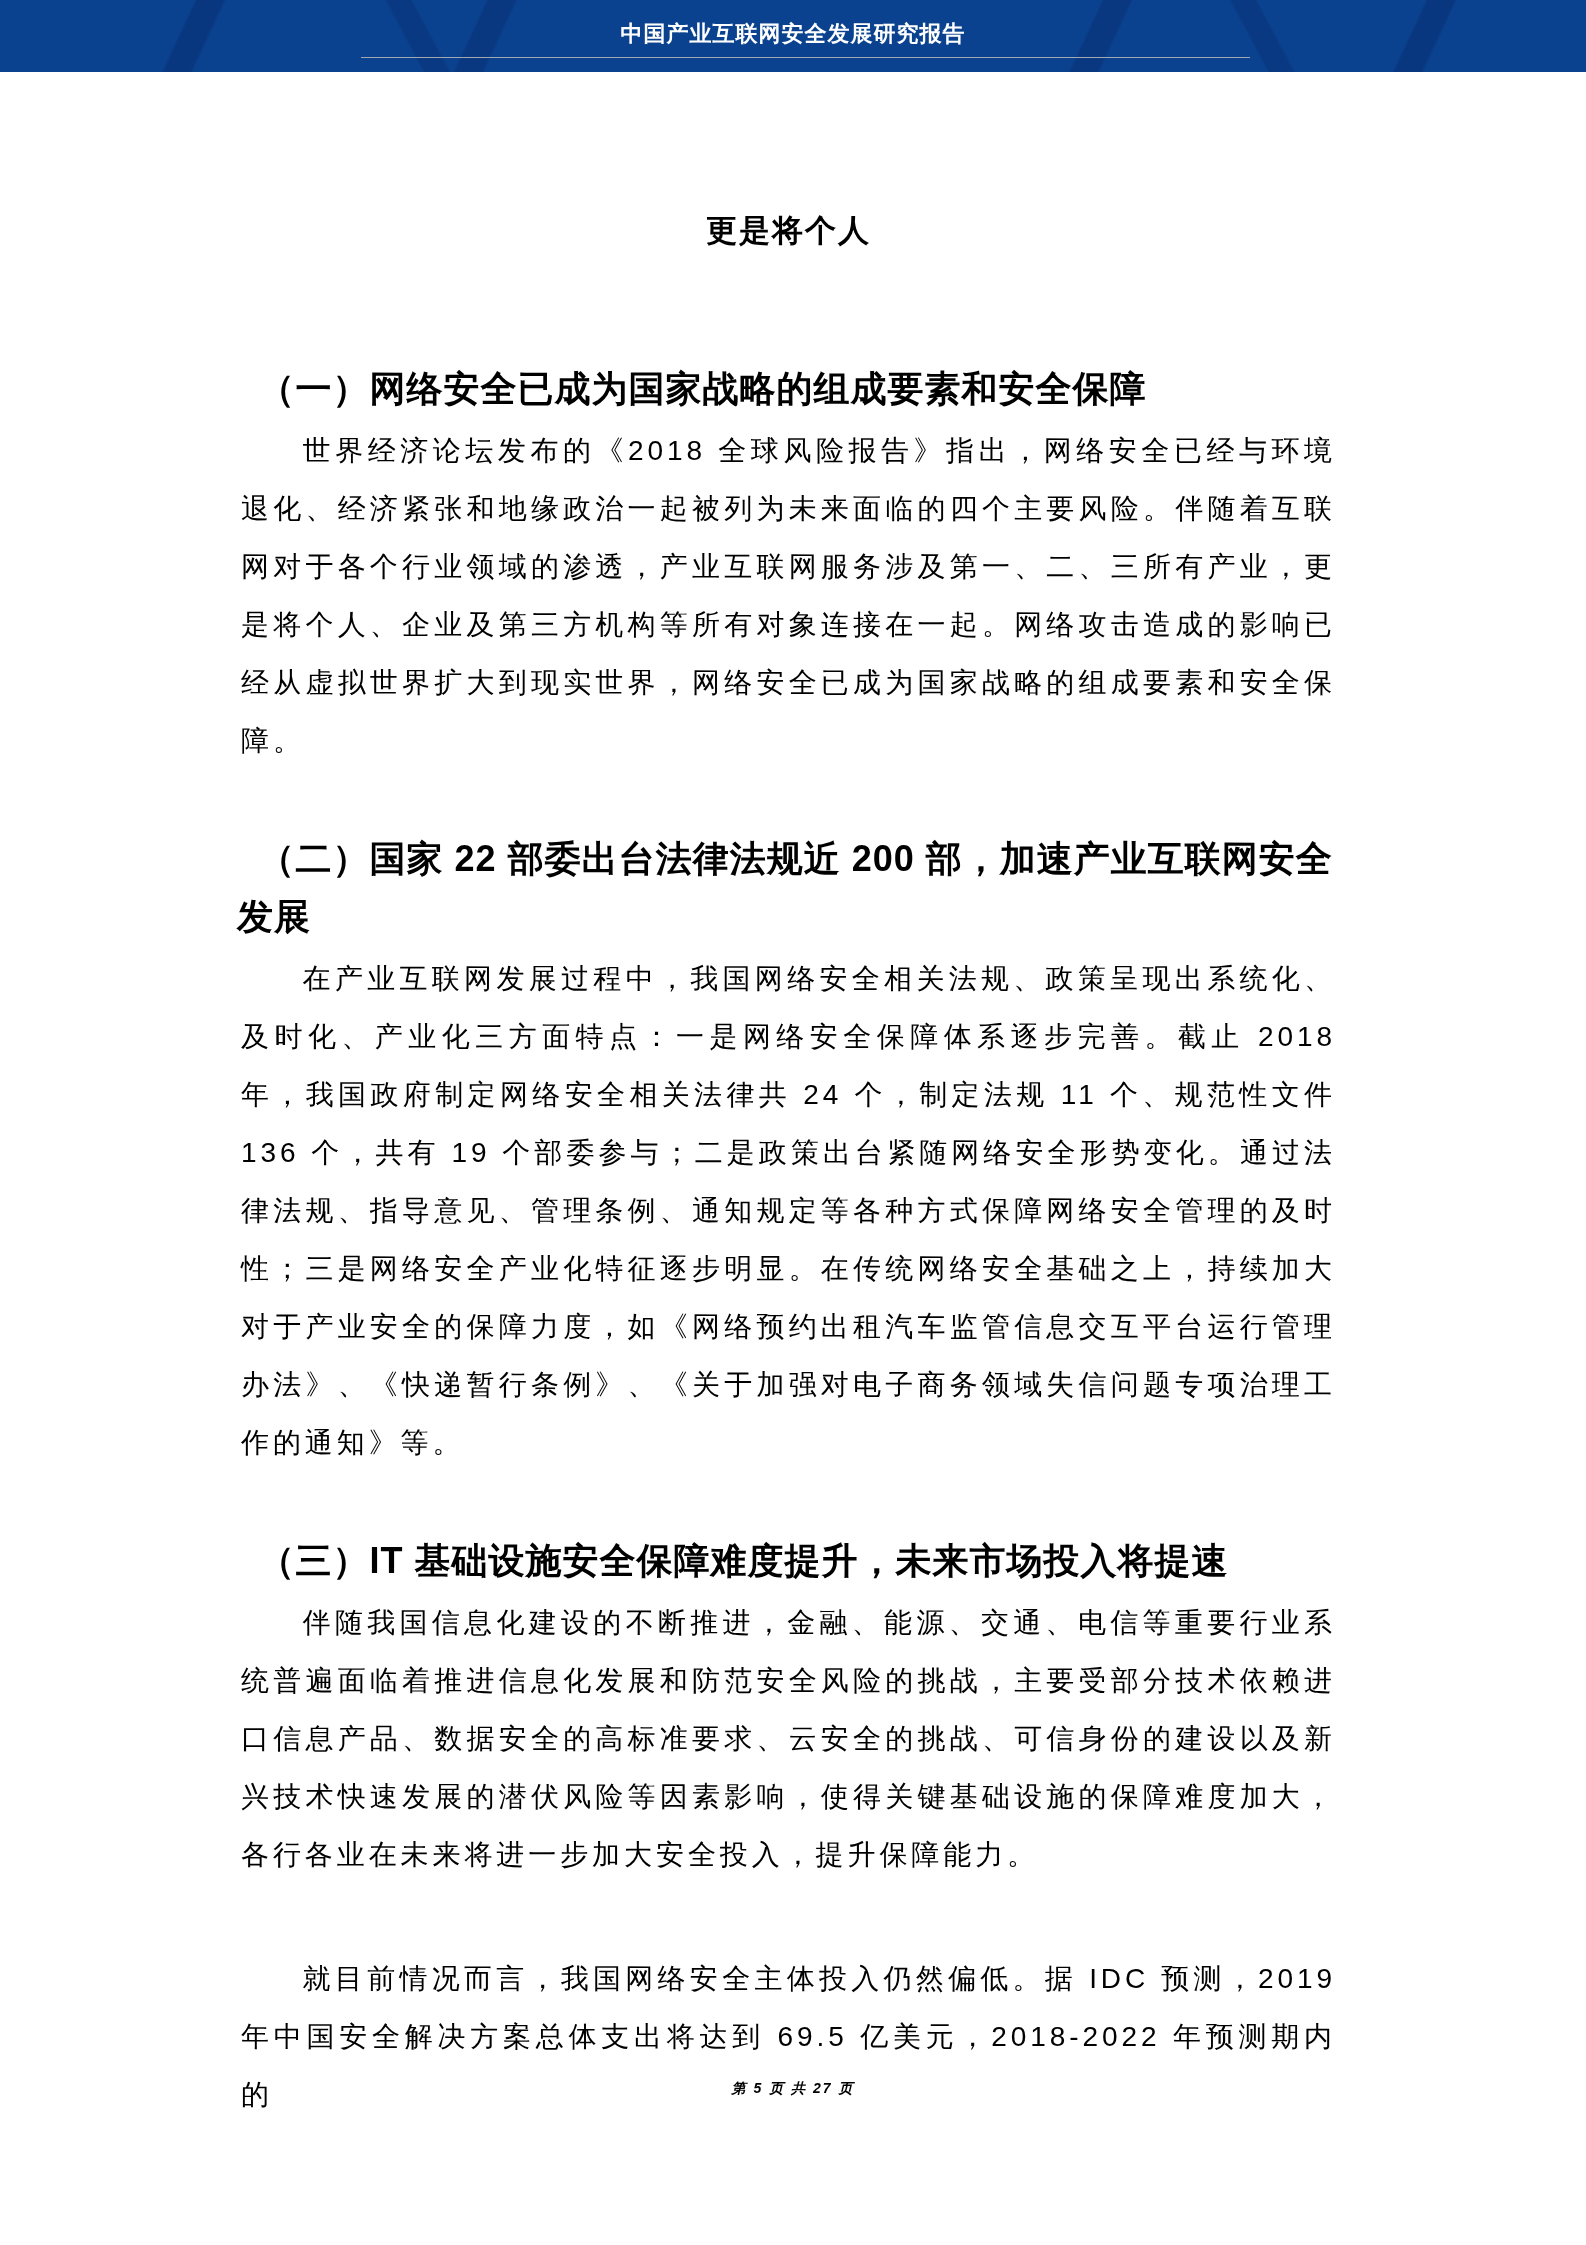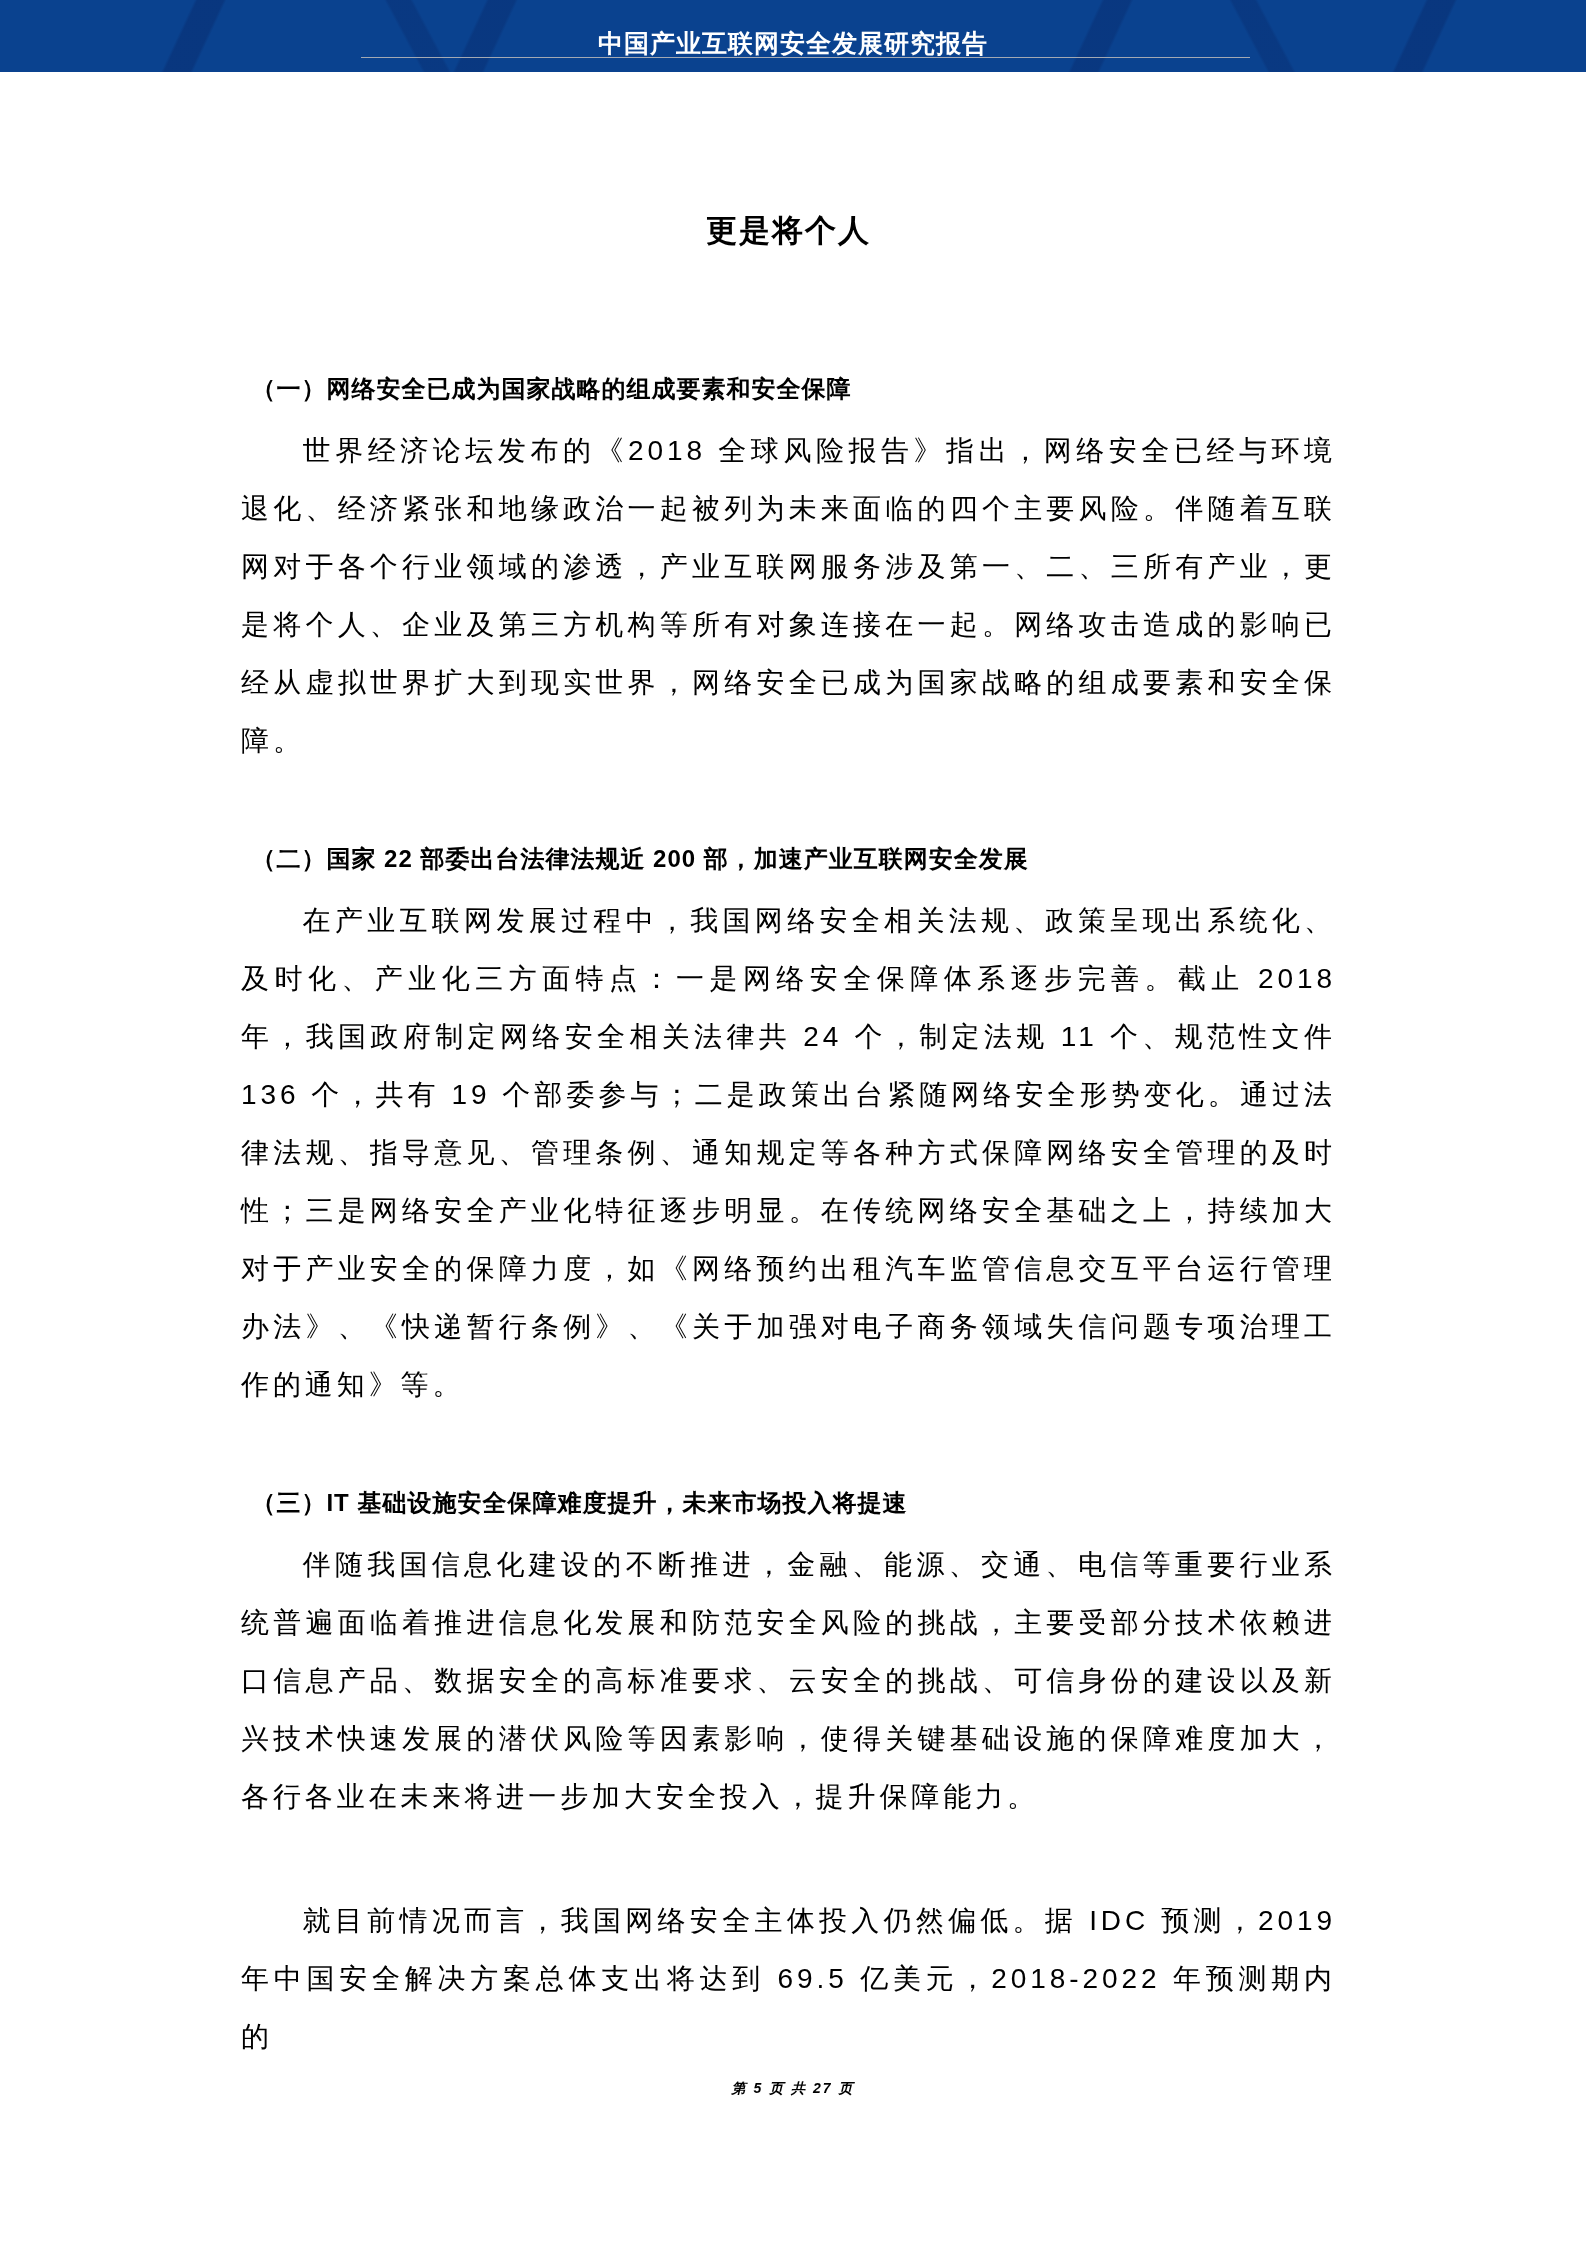"中国产业互联网安全发展研究报告" .header-title { font-size: 25px -> 22px; padding-top: 28px -> 21px }
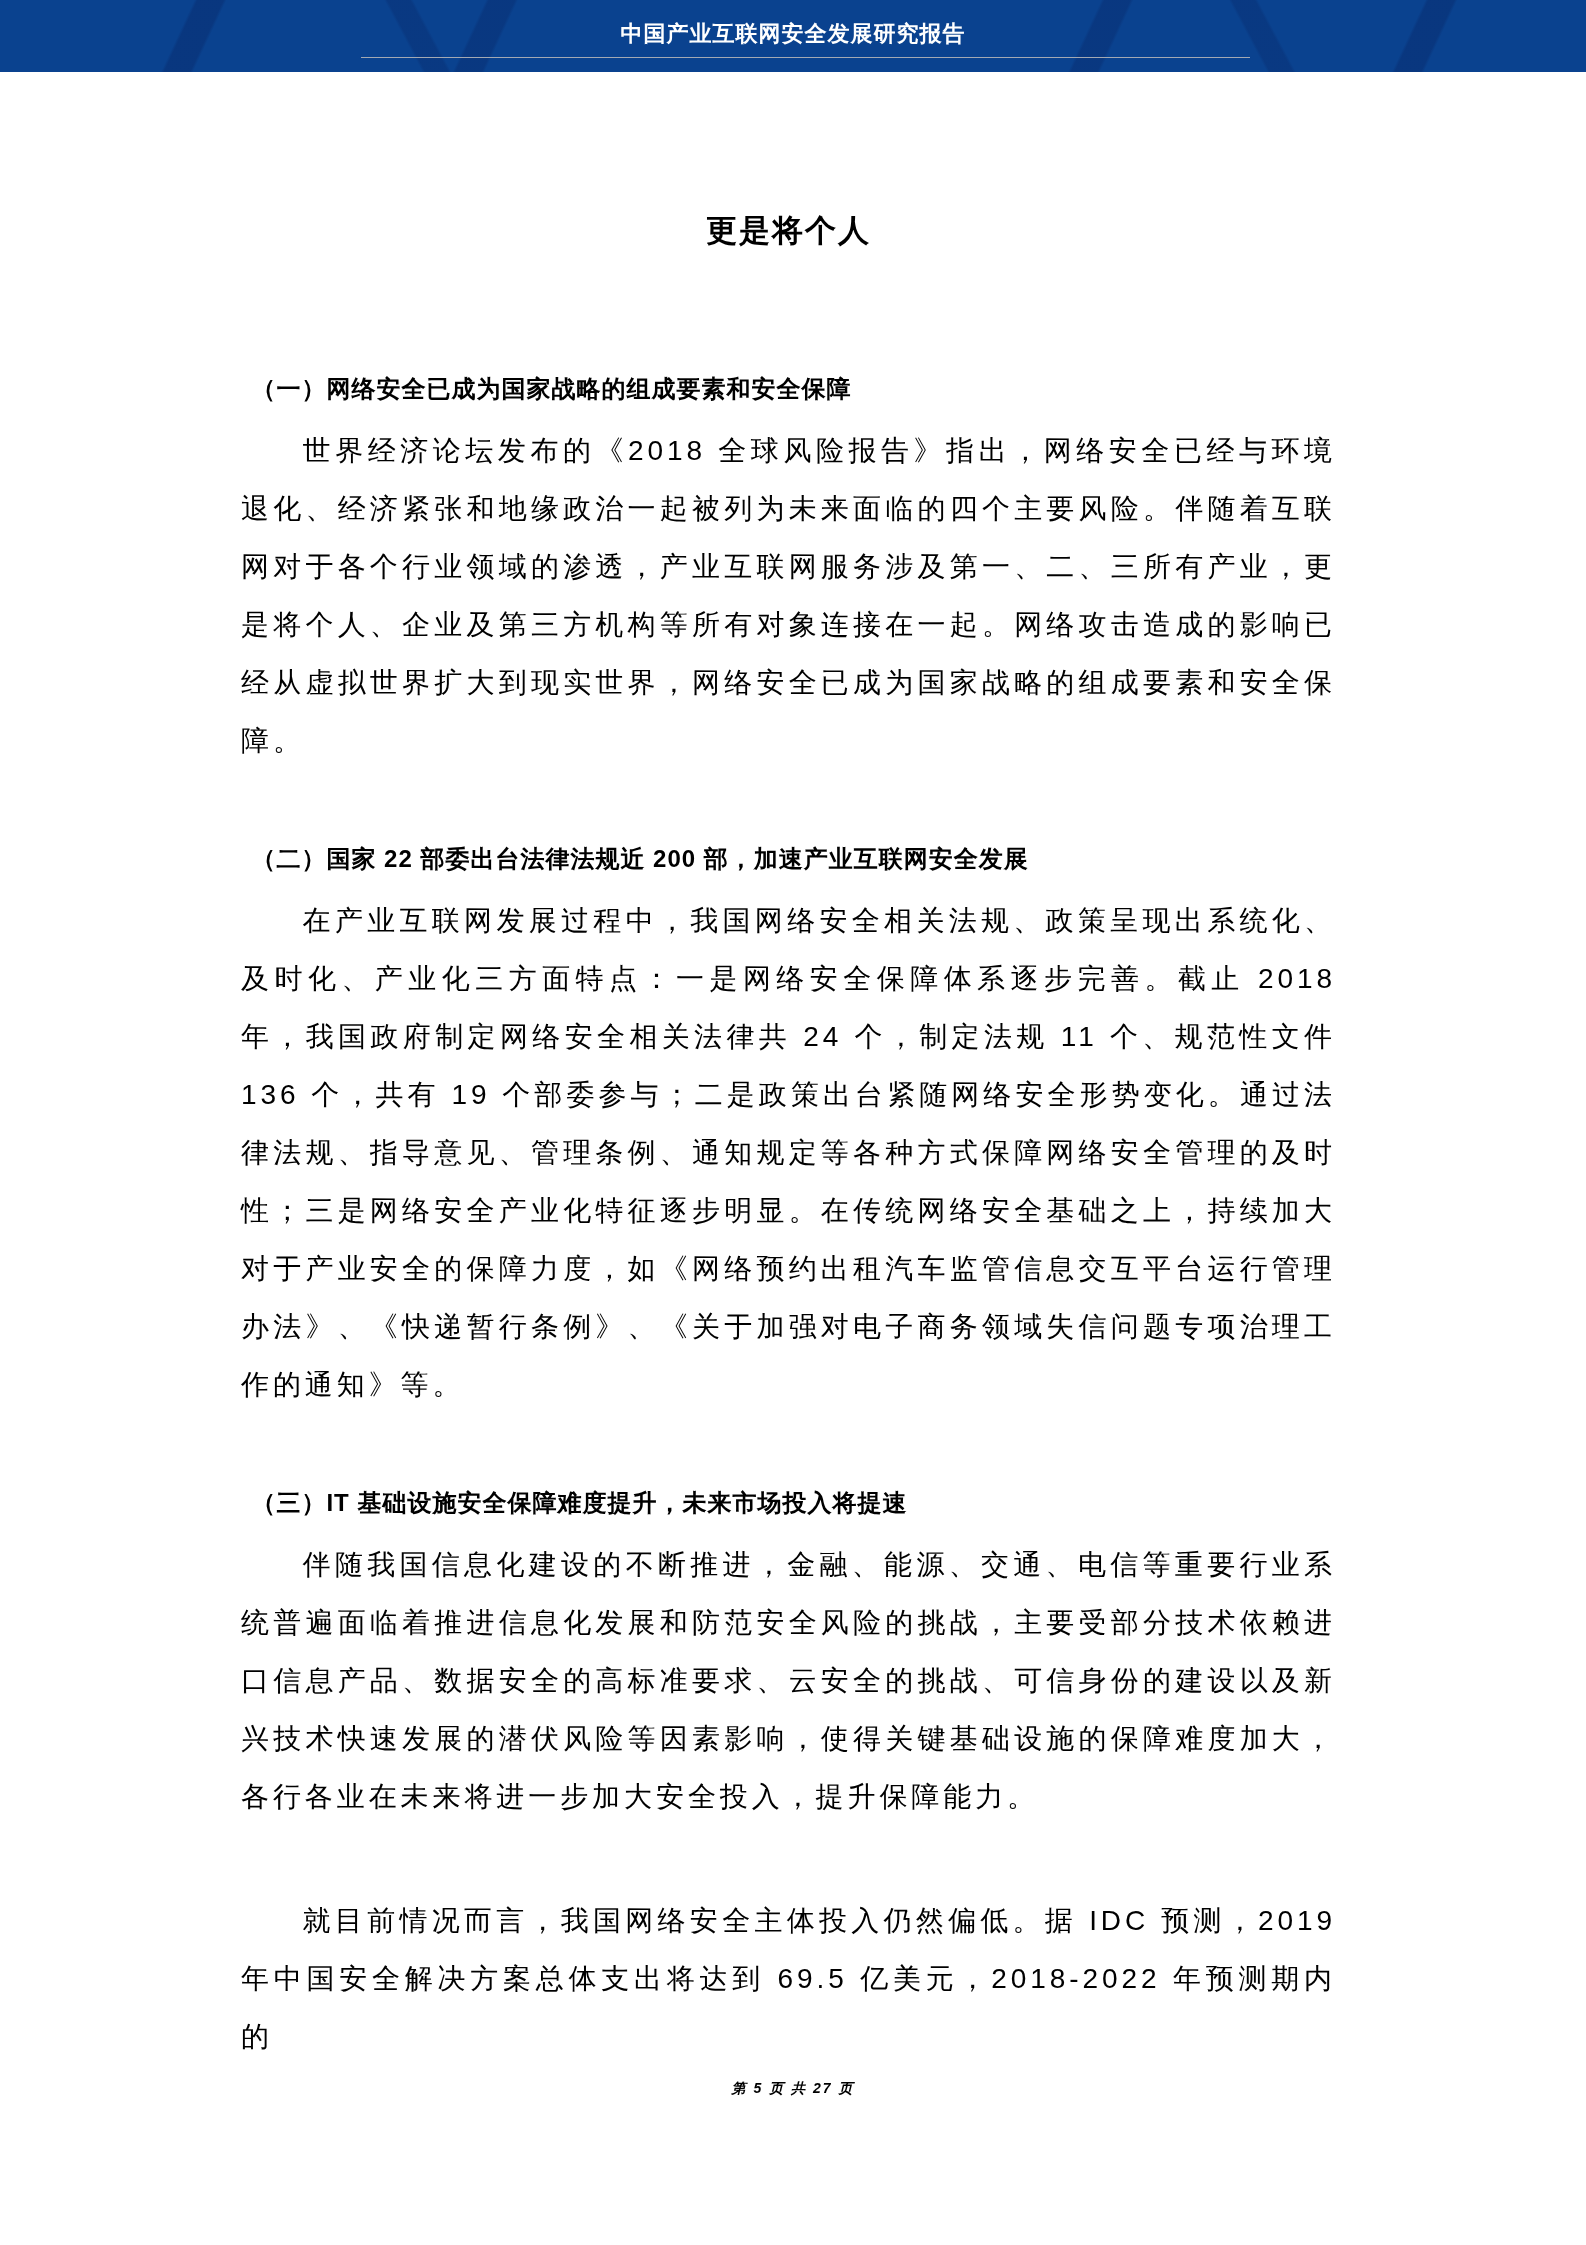"（一）网络安全已成为国家战略的组成要素和安全保障" .section-heading { font-size: 24px -> 36px }
